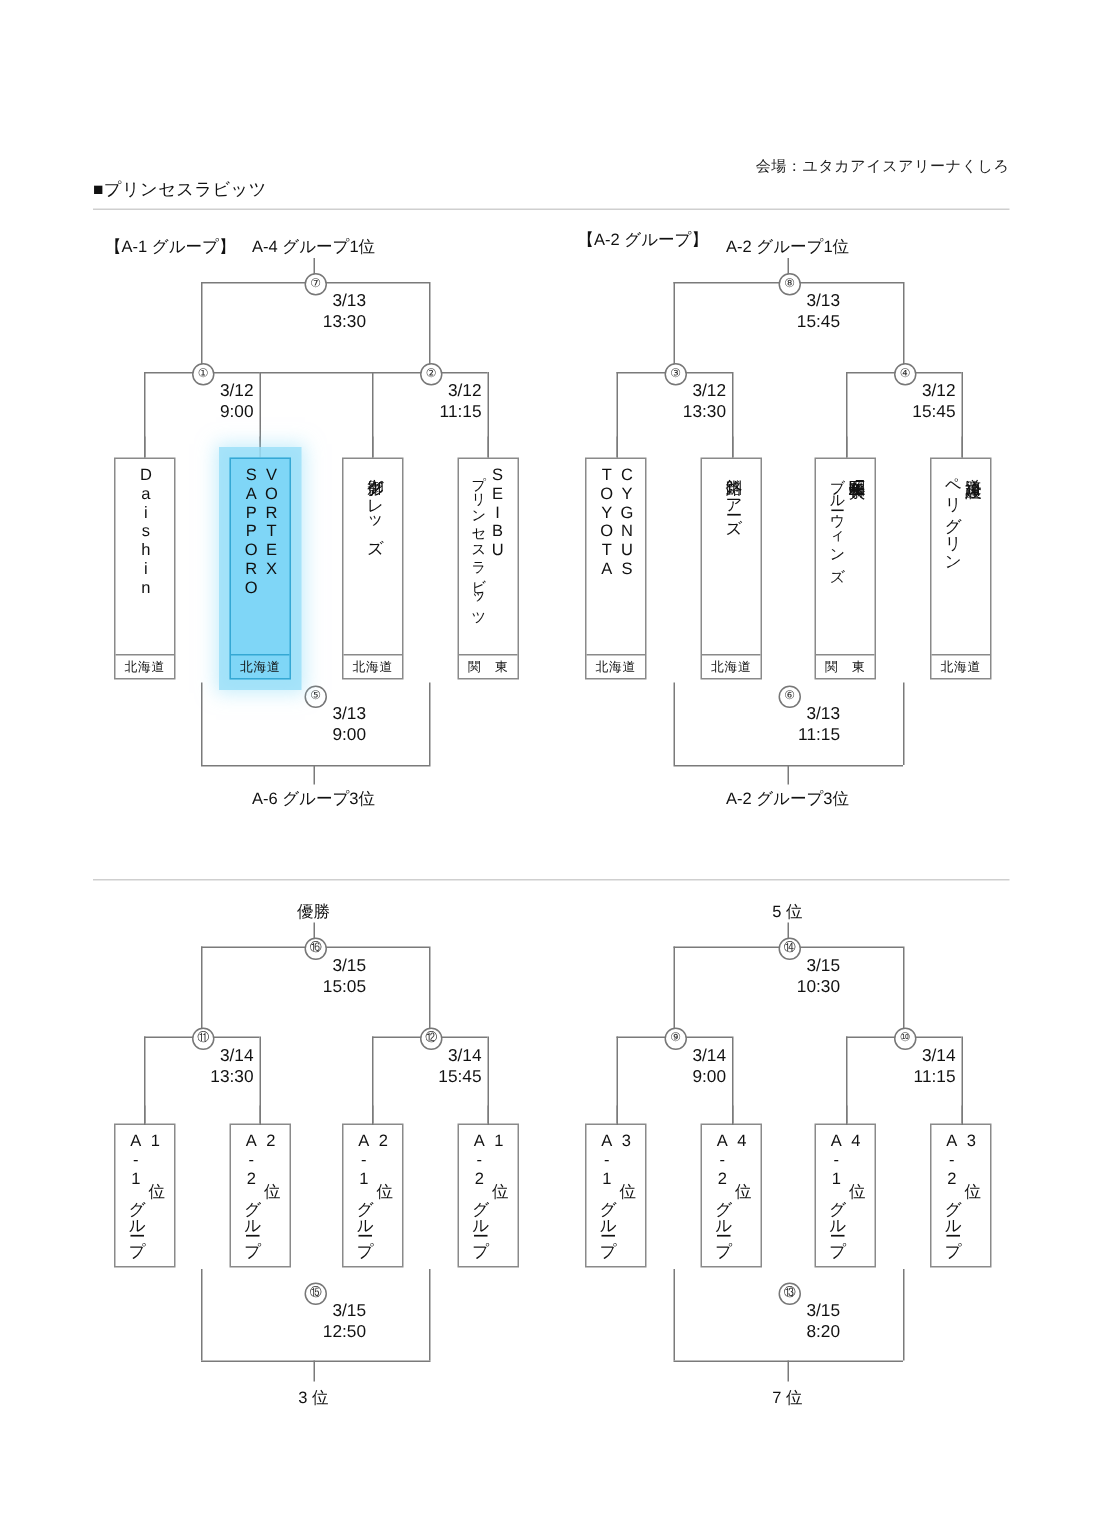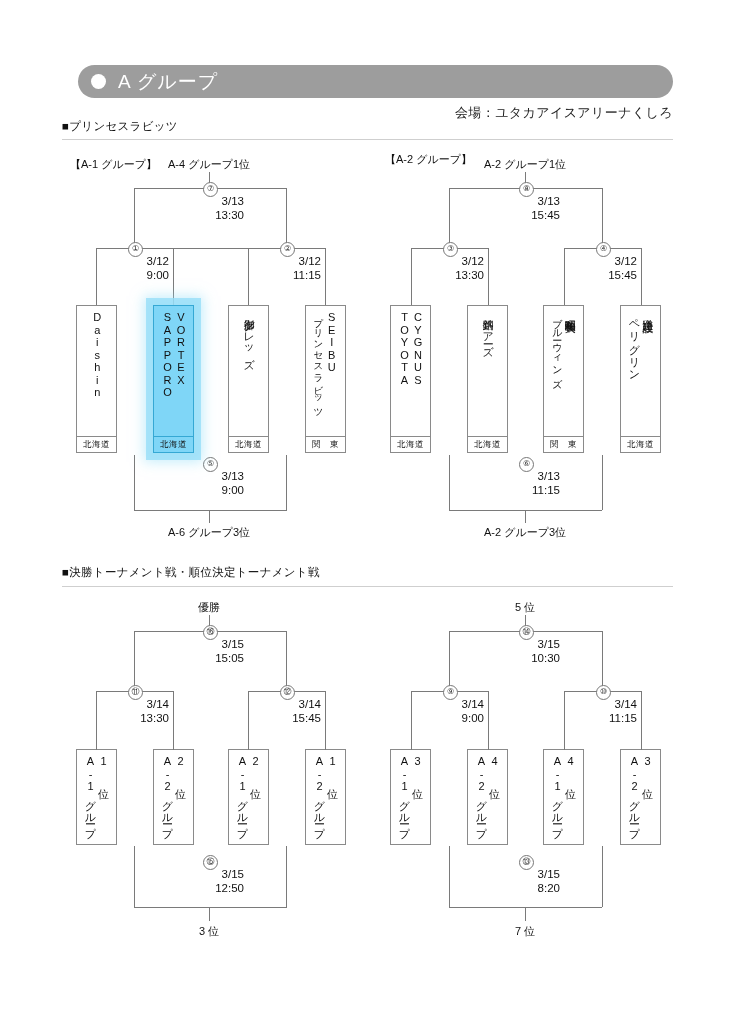"A グループ" div.hdr-bar { html: <div> <div></div> <div>A グループ</div> </div> -> none }
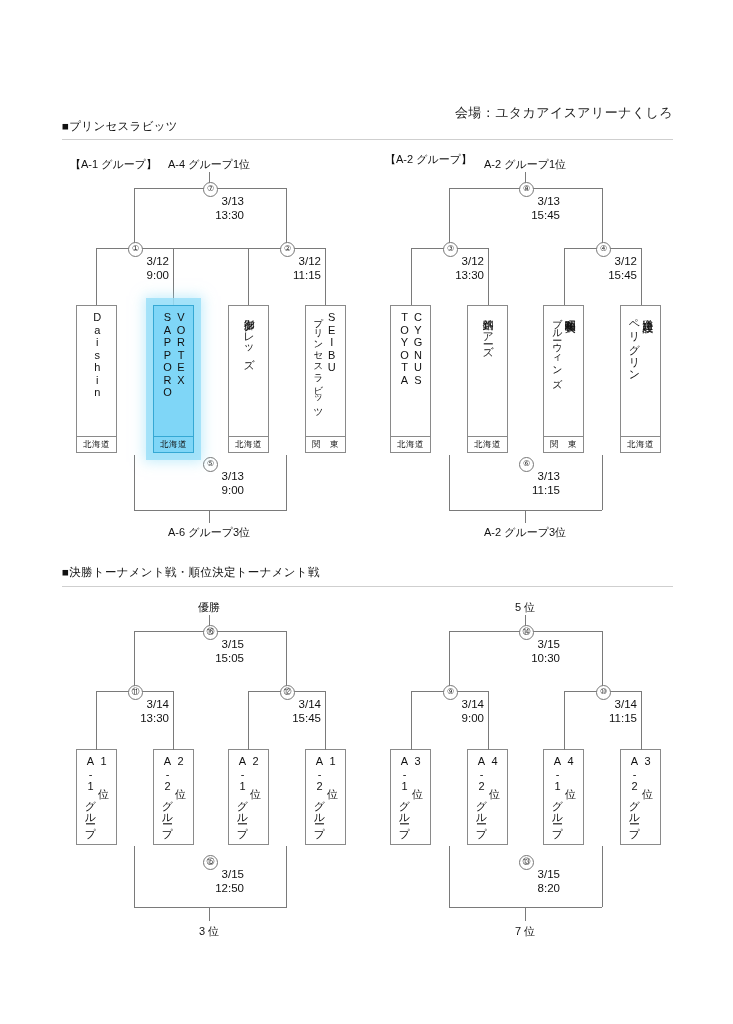"会場：ユタカアイスアリーナくしろ" .venue { font-size: 13px -> 10px }
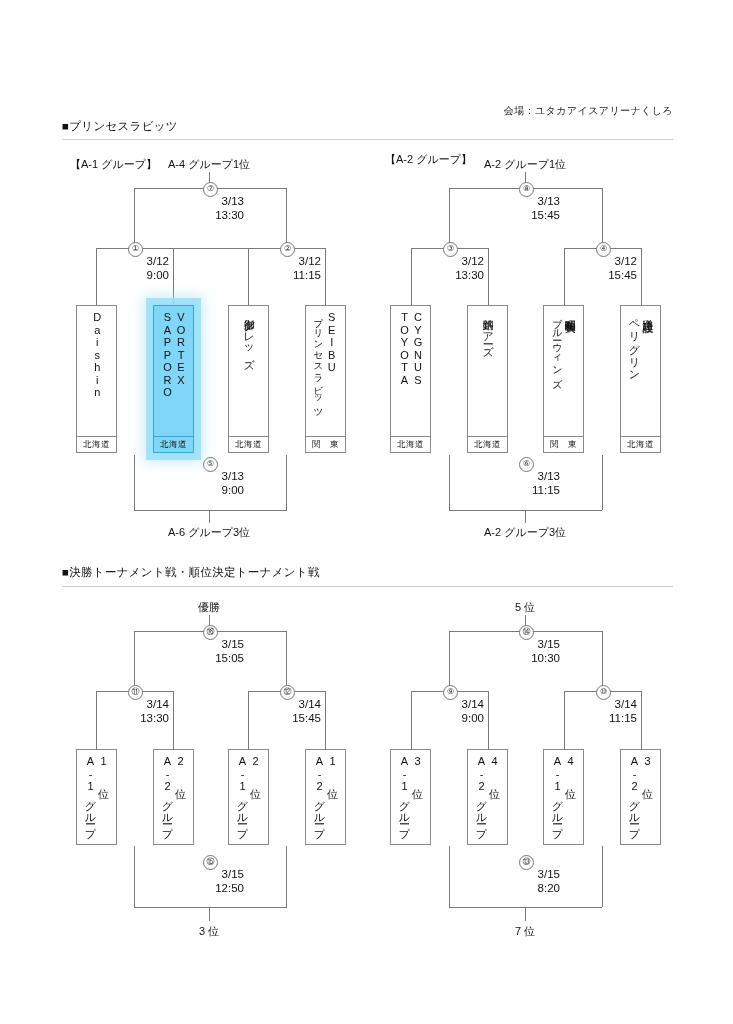"■決勝トーナメント戦・順位決定トーナメント戦" div.sec-head { html: <div>■決勝トーナメント戦・順位決定トーナメント戦</div> -> none }
